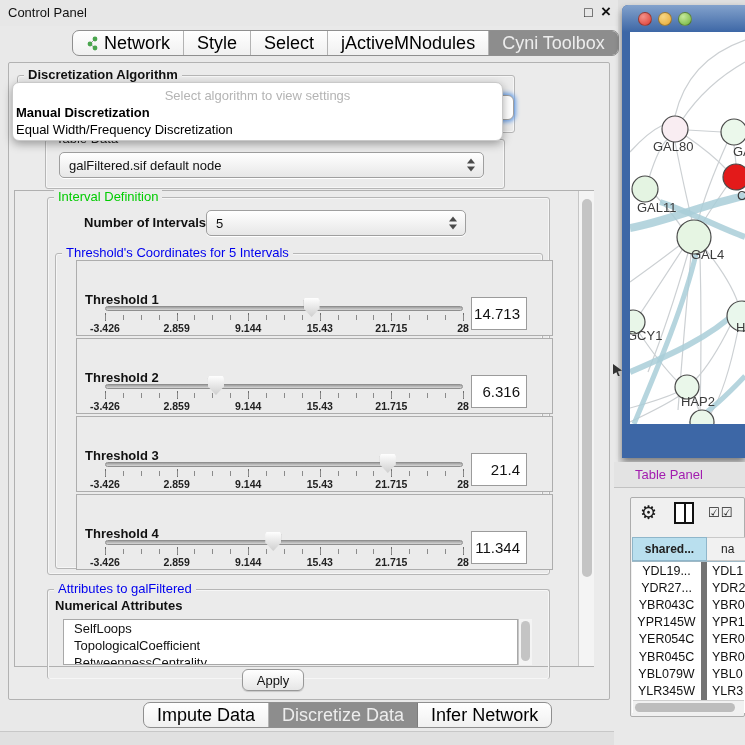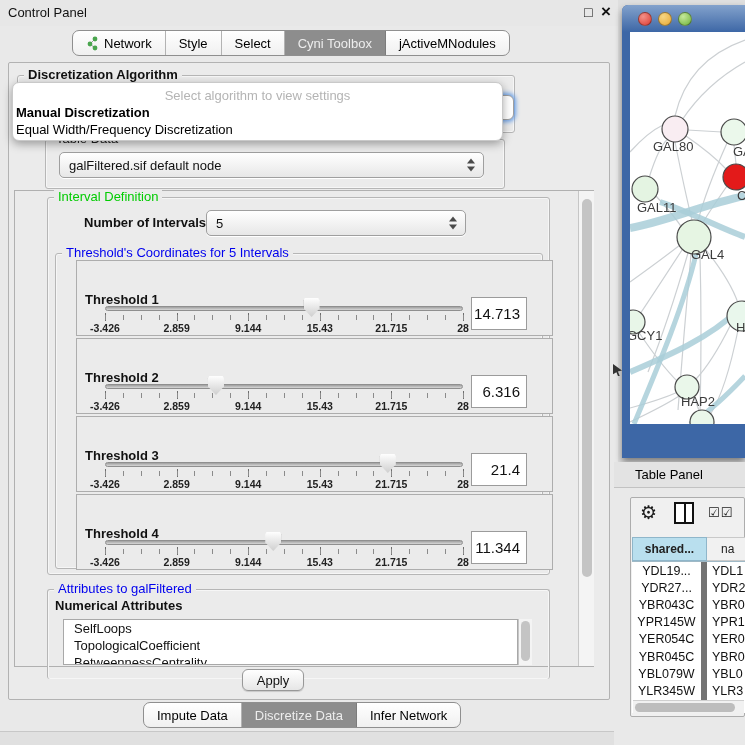"Network" .seg { font-size: 13px -> 18px }
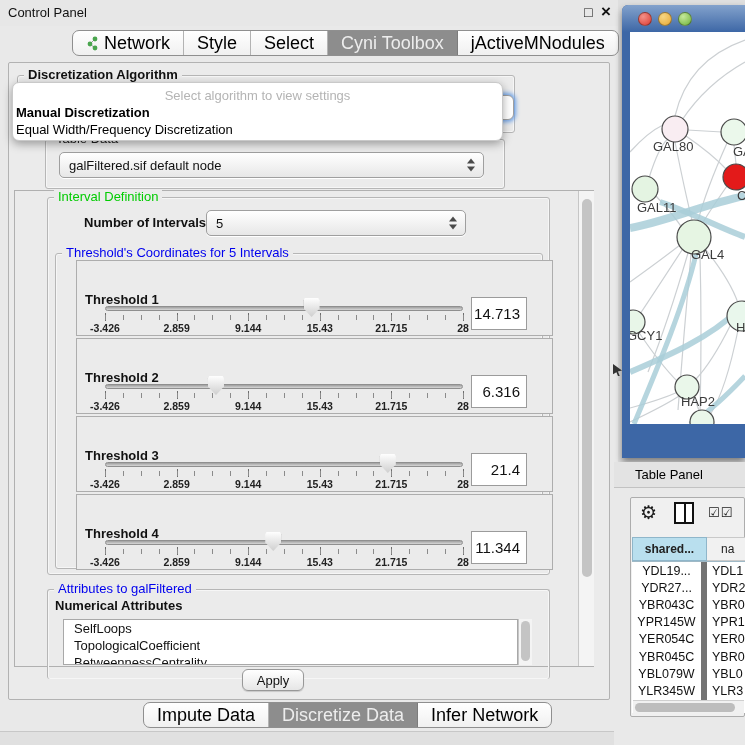"Cyni Toolbox" div.seg { order: before "jActiveMNodules" -> after "jActiveMNodules" }
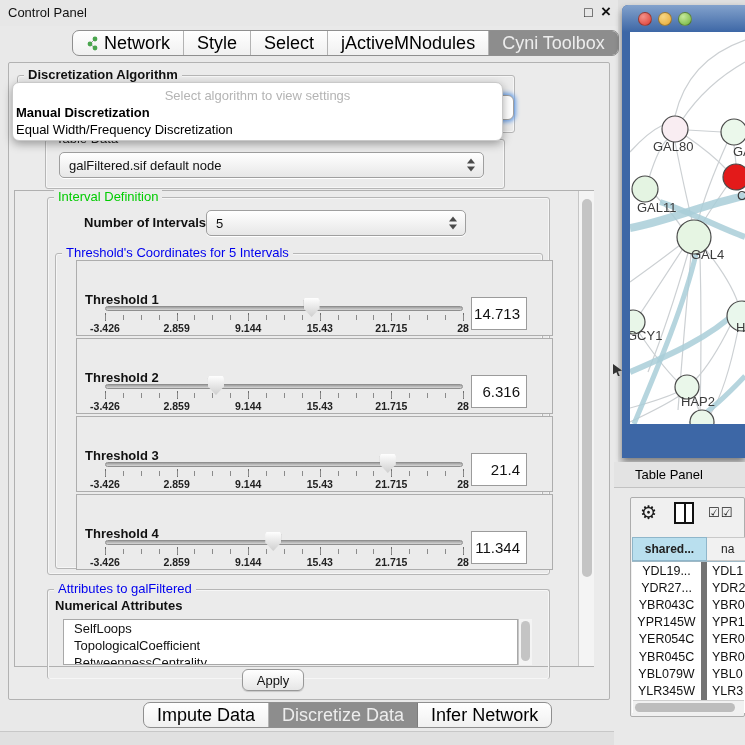"Table Panel" #tp-header .t { color: #000000 -> #a21caf }
